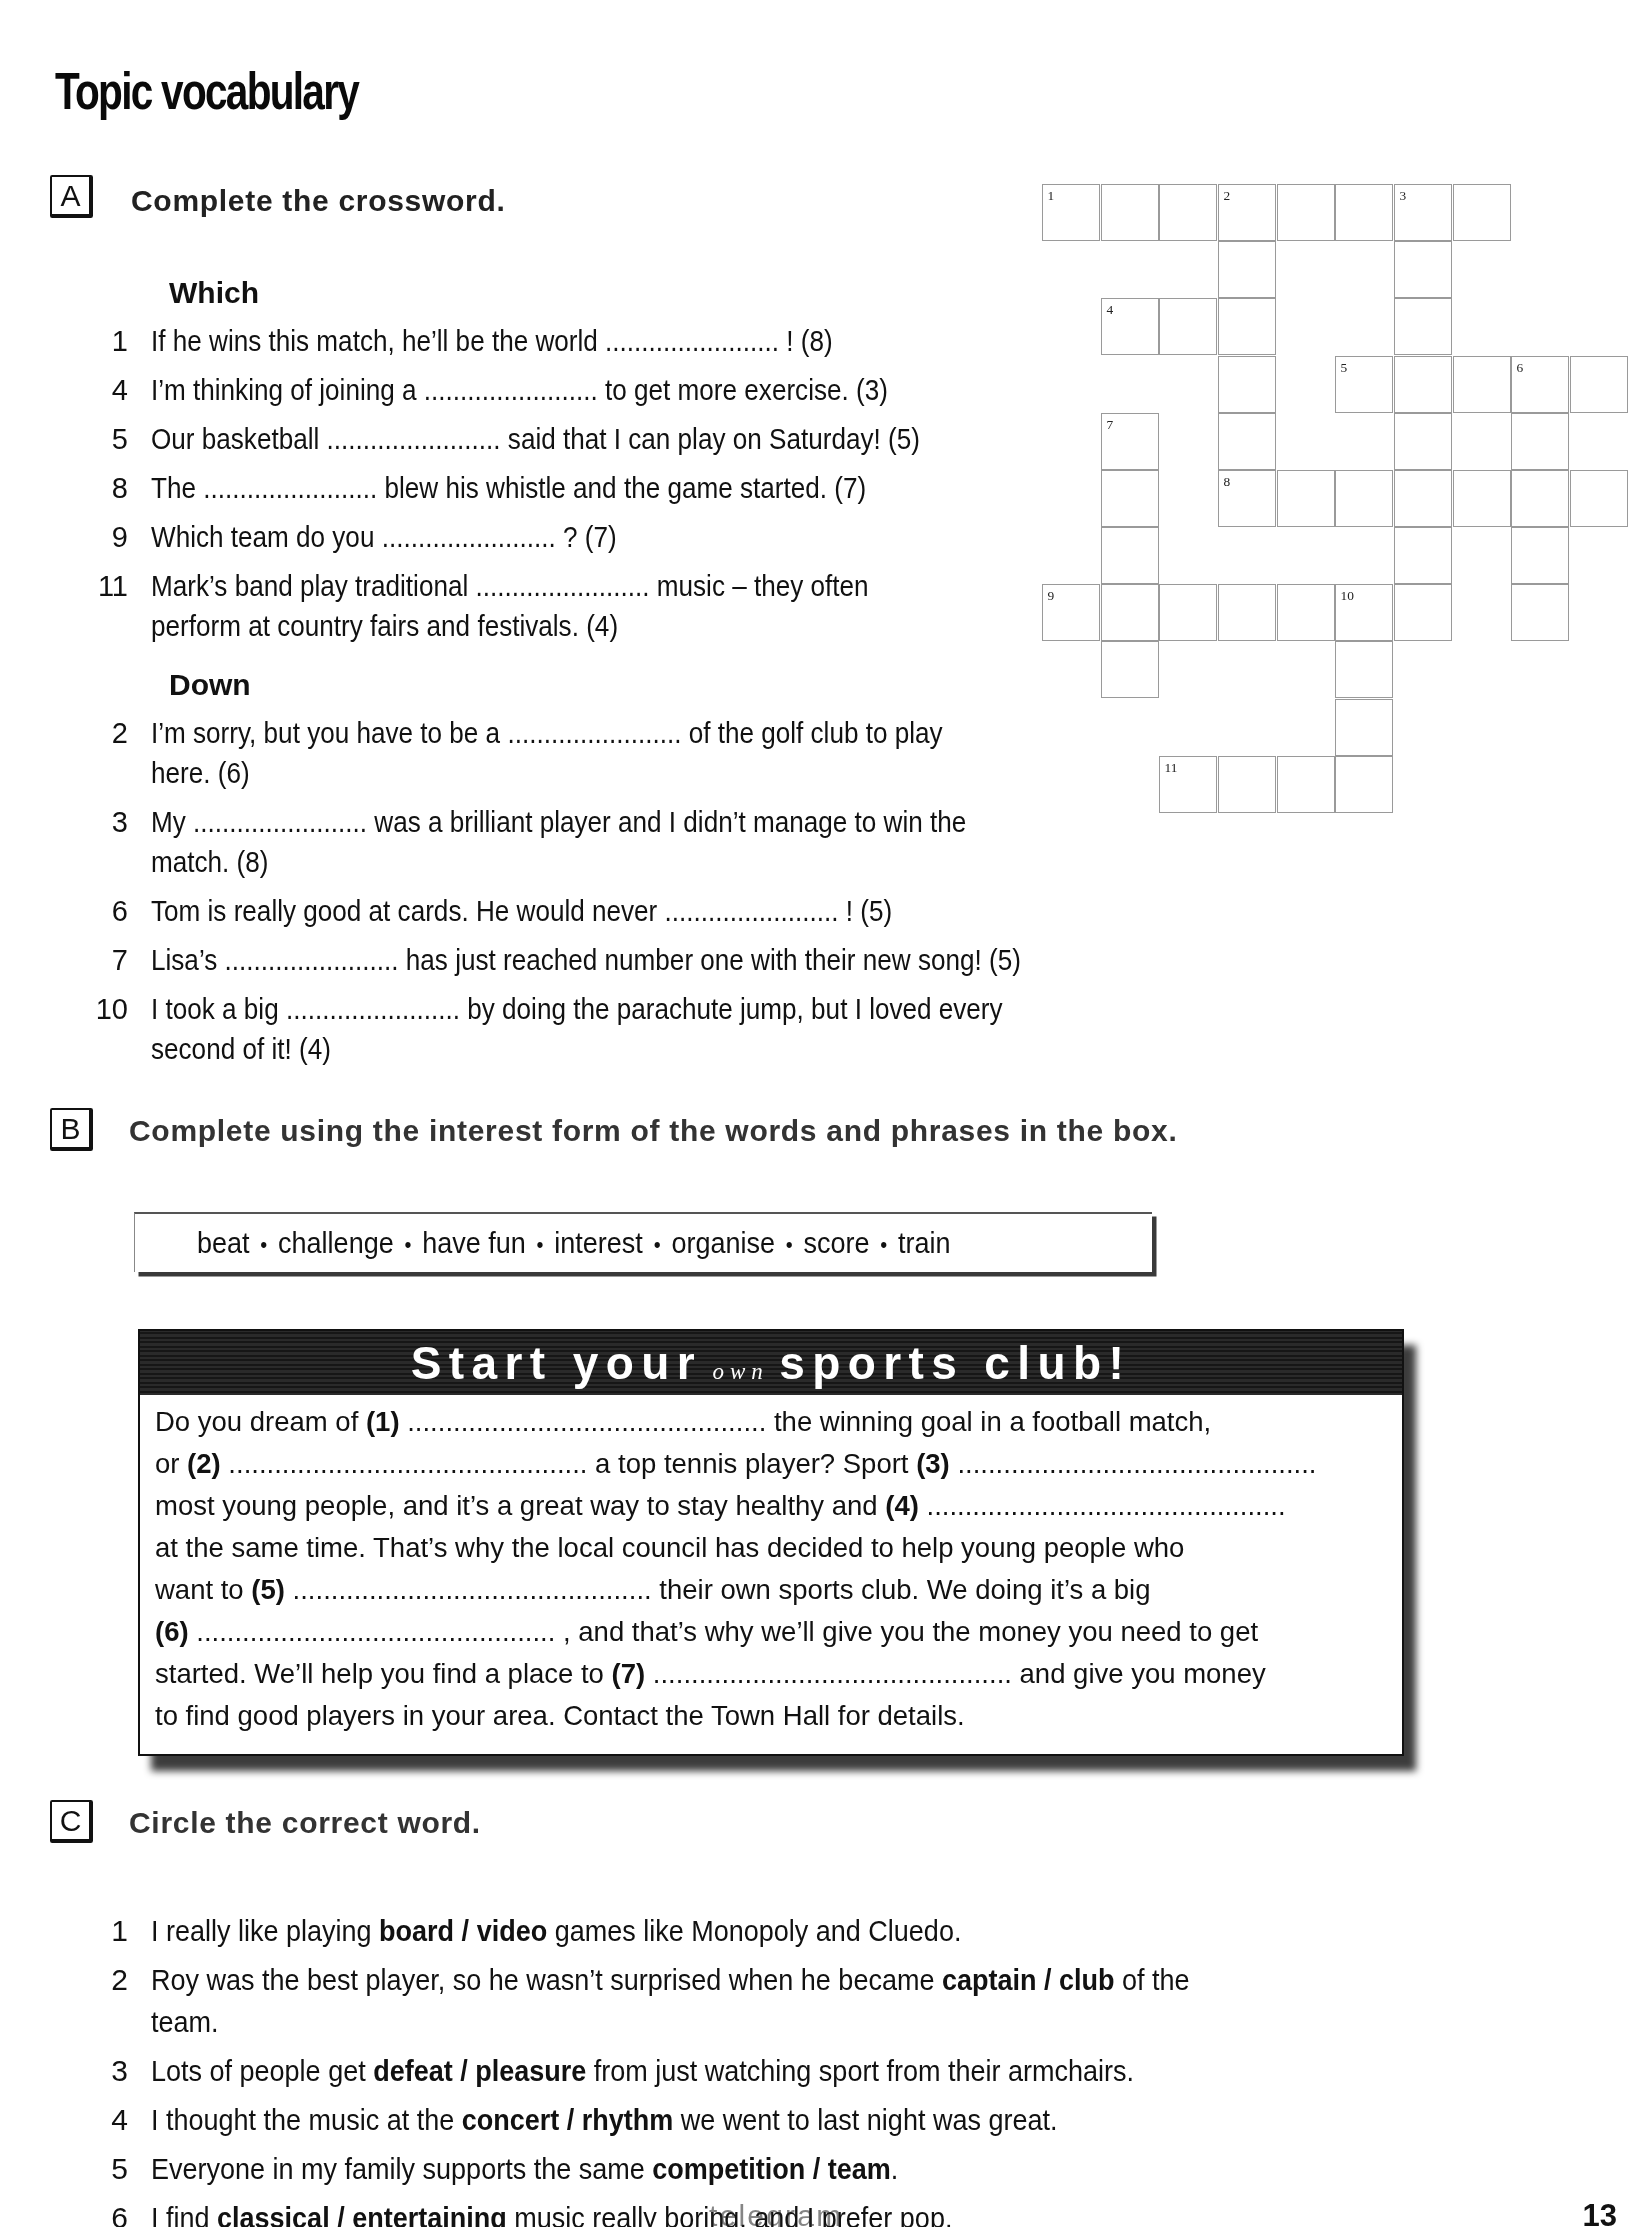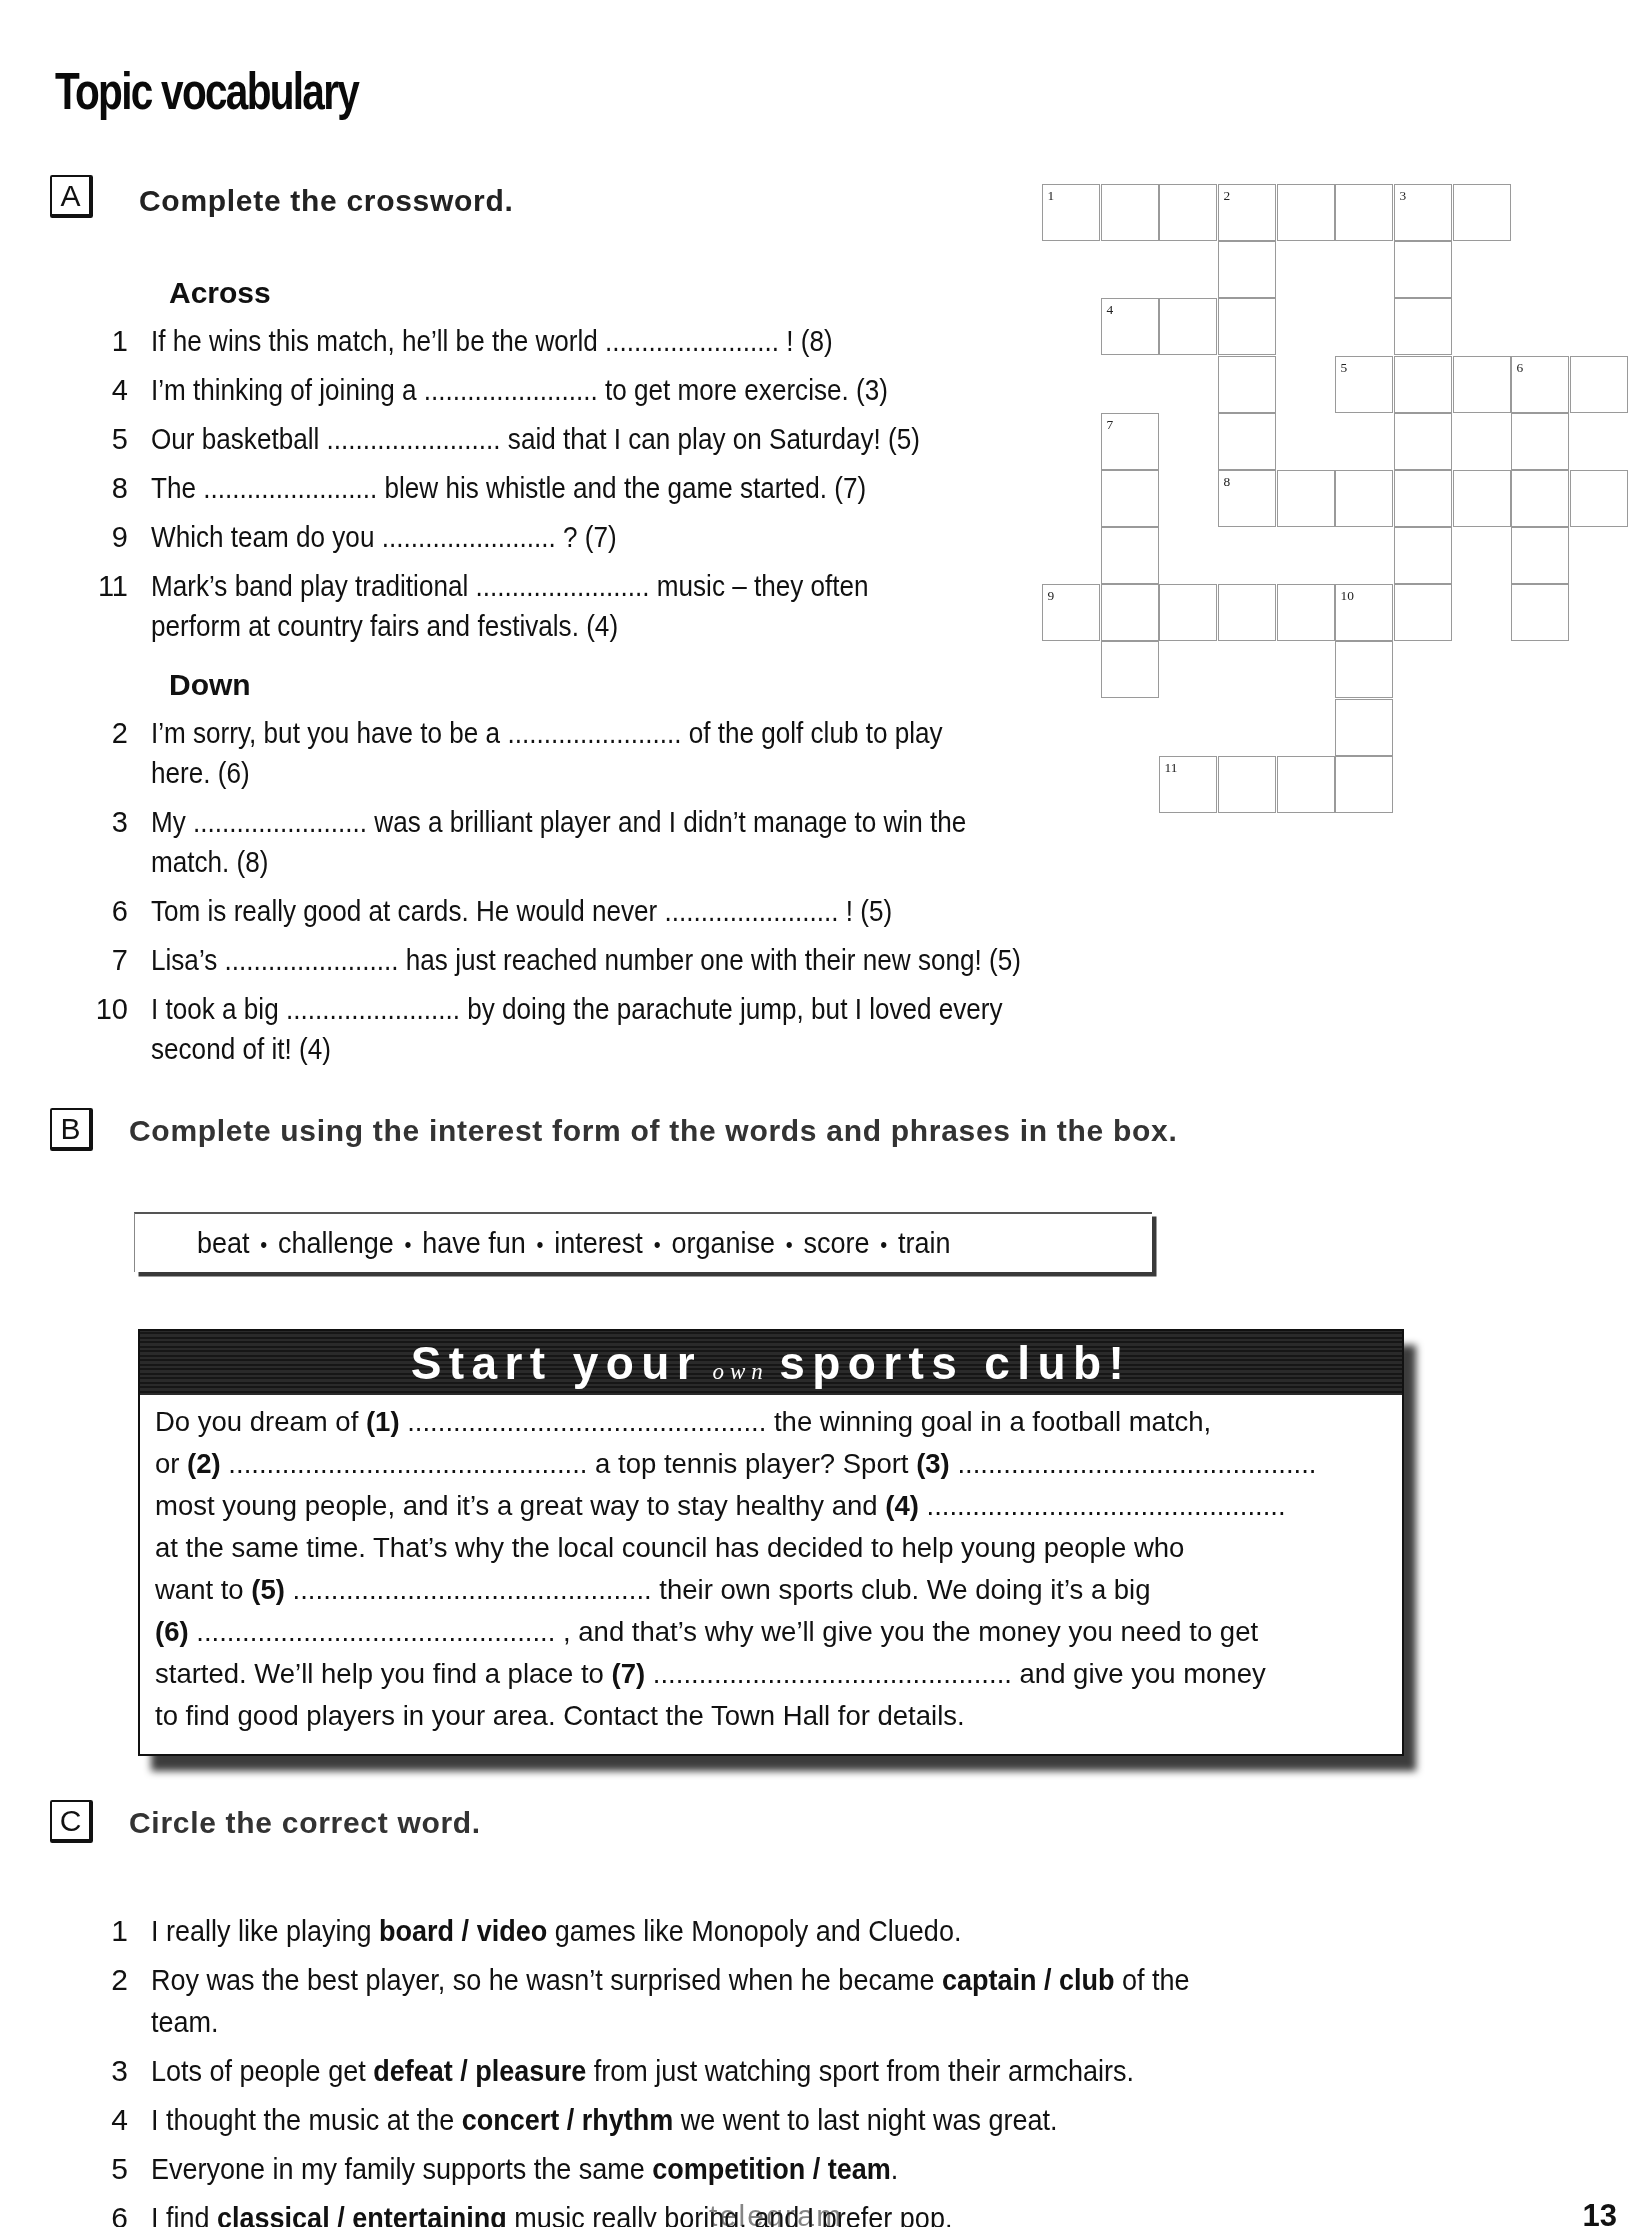"Complete the crossword." div.abs { margin-left: 8px -> none }
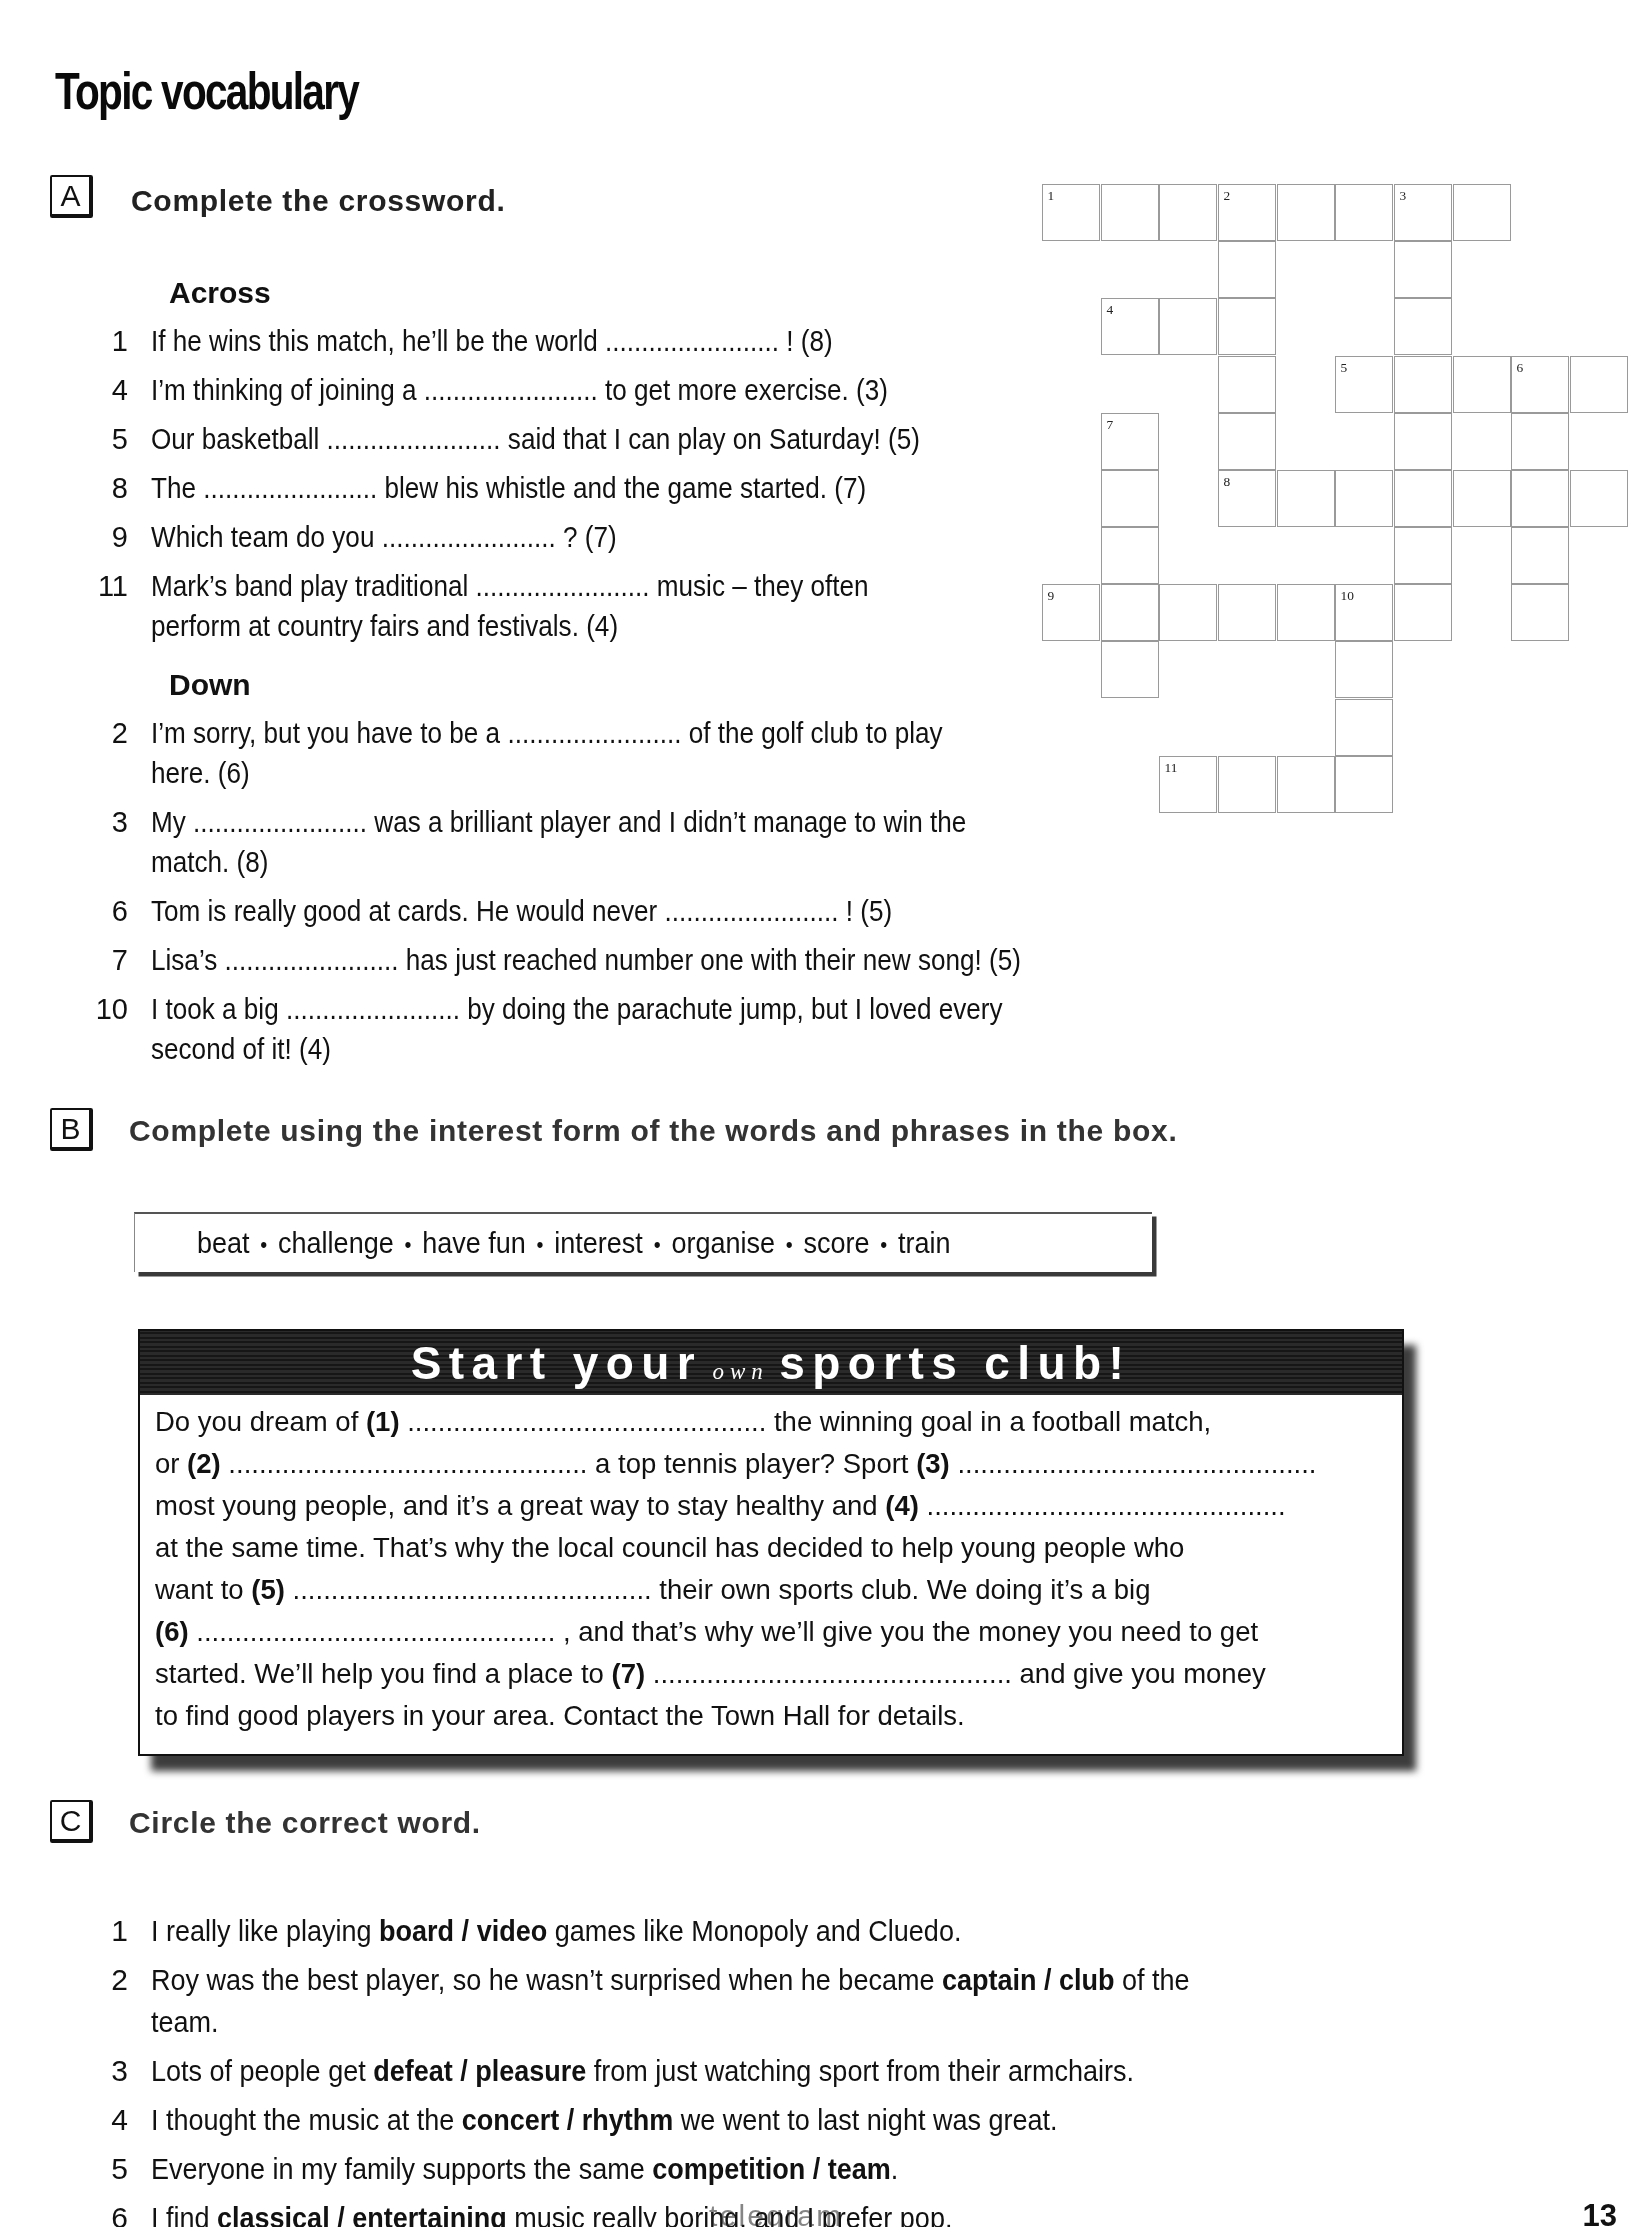"Across" div.abs { text: Across -> Which }
